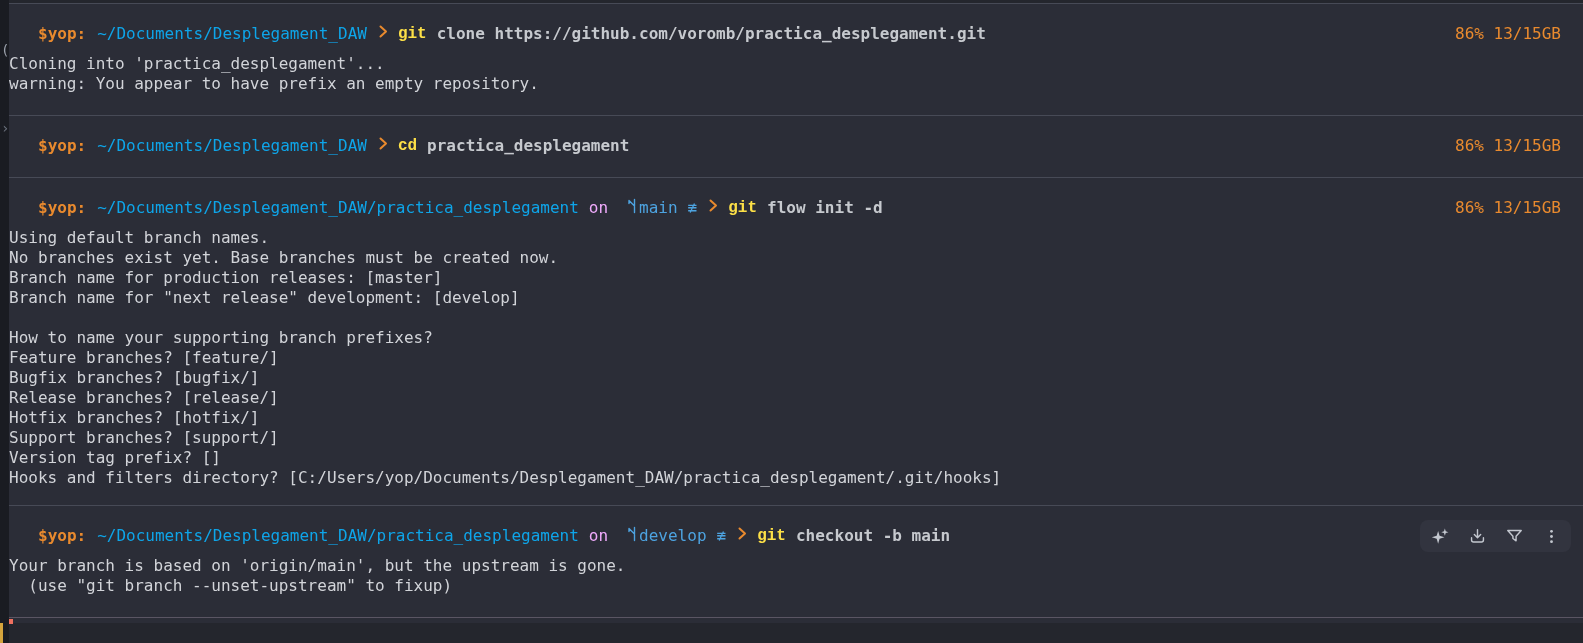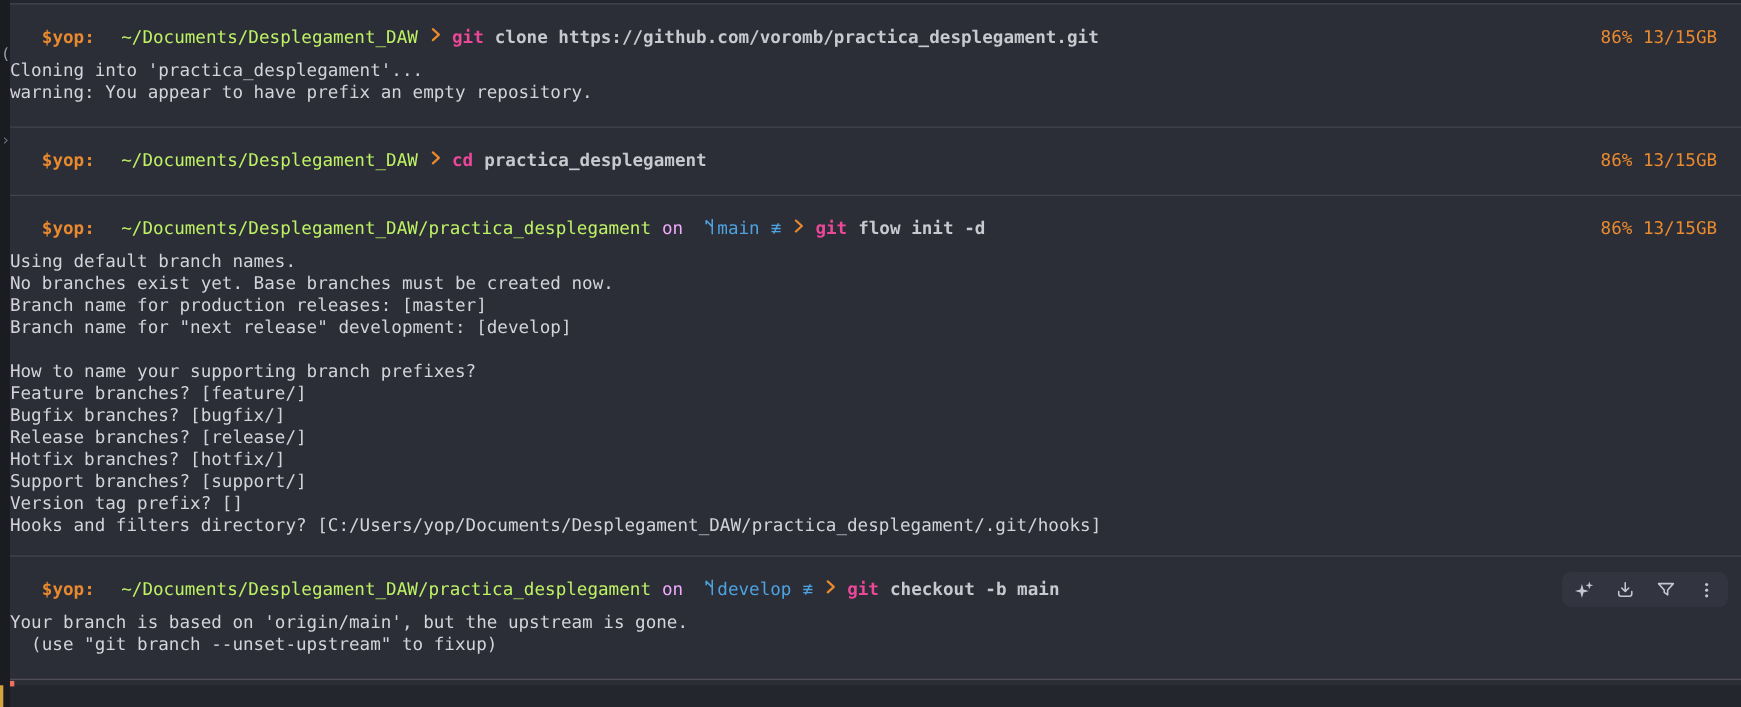"~/Documents/Desplegament_DAW" .path { color: #bef264 -> #0ea5e9; margin-left: 24px -> 11px }
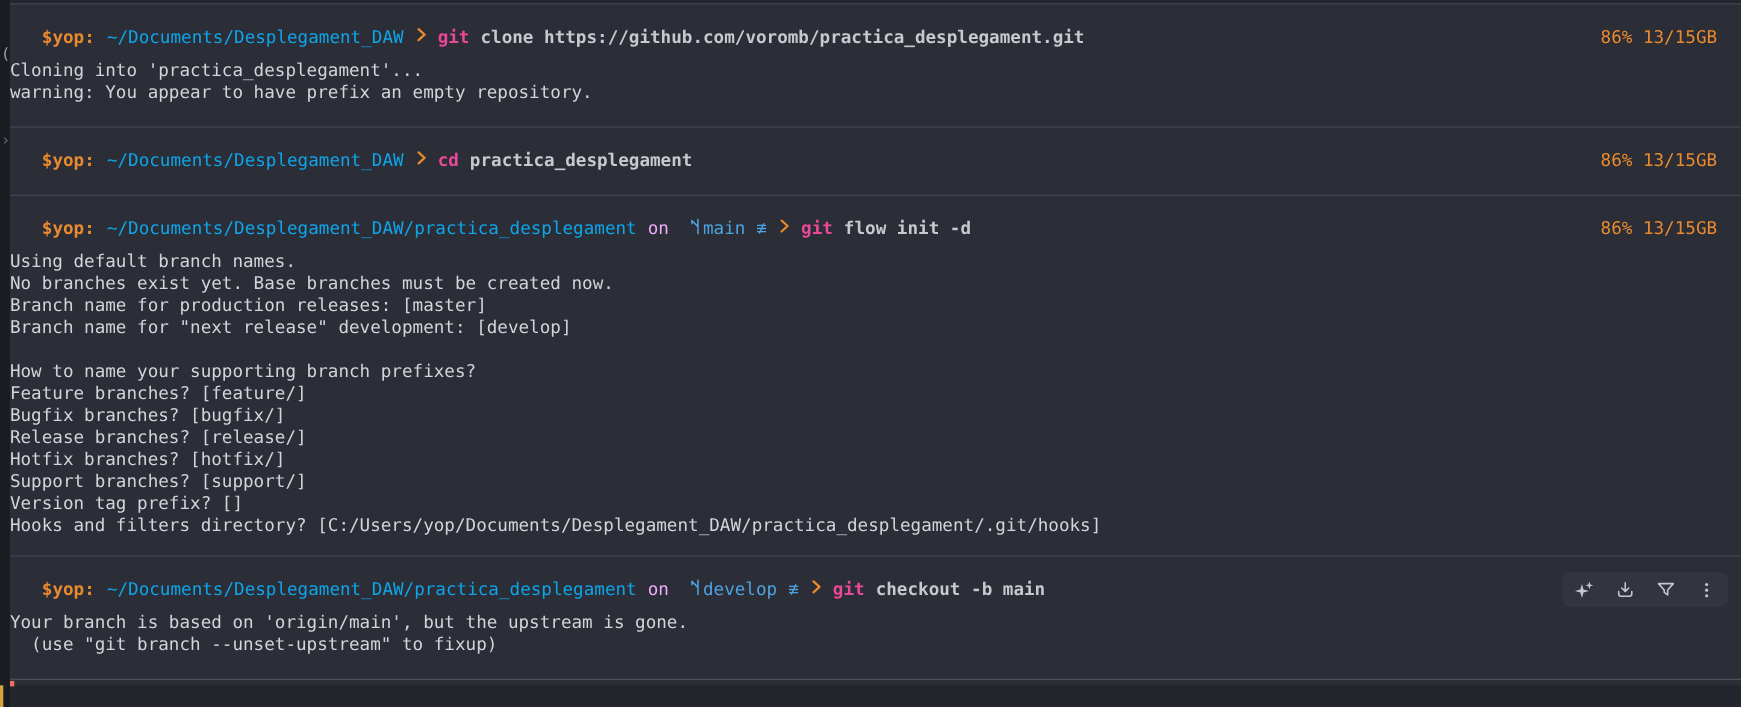"git" .cmd { color: #ec4899 -> #fde047; font-family: none -> Liberation Mono, monospace }
